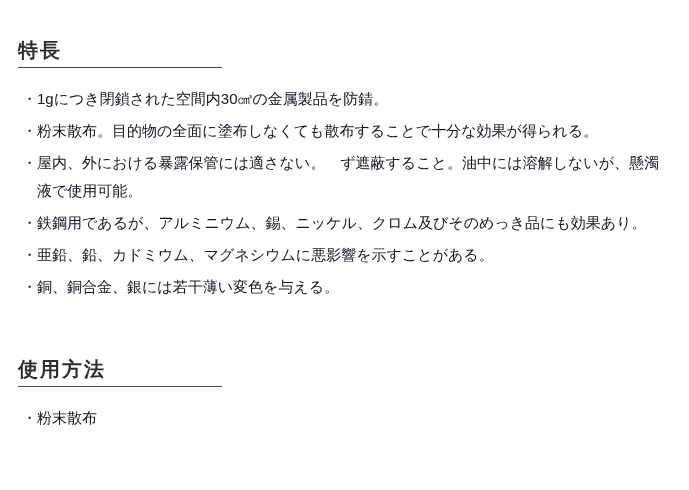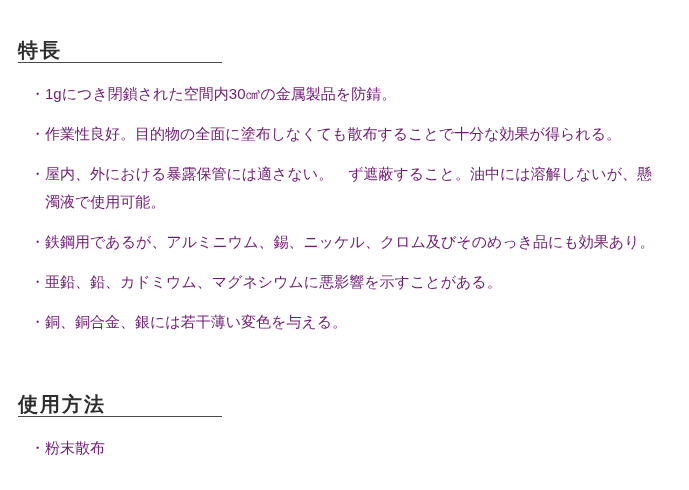"特長" .heading-block { padding-bottom: none -> 5px }
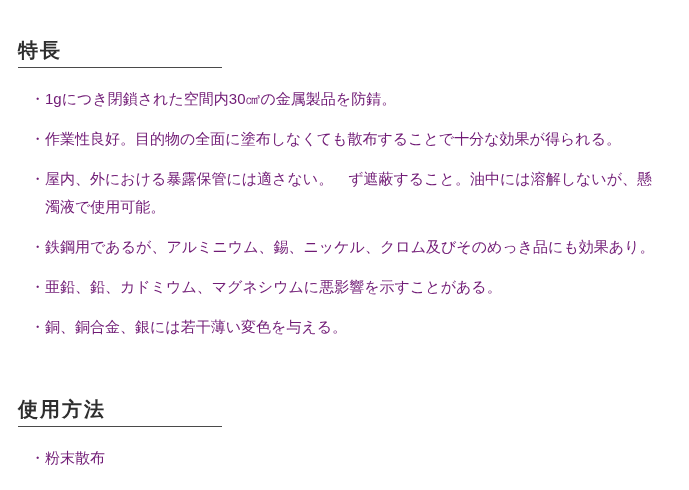"・1gにつき閉鎖された空間内30㎤の金属製品を防錆。" .item { color: #701a75 -> #0f172a; margin: 12px -> 4px }
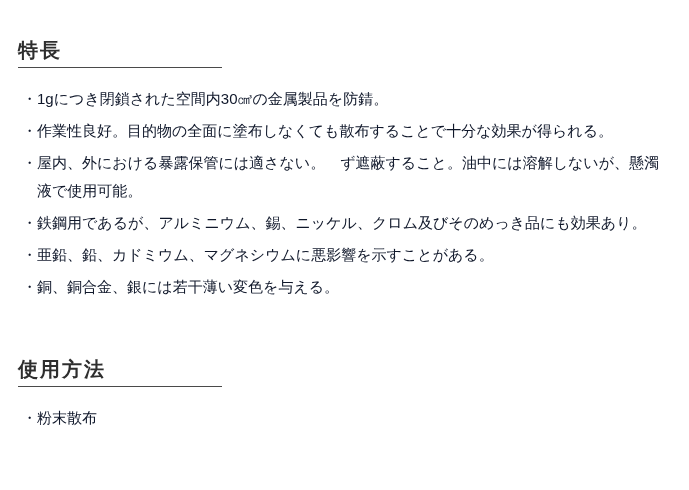"・作業性良好。目的物の全面に塗布しなくても散布することで十分な効果が得られる。" p.item { text: 作業性良好 -> 粉末散布 }
